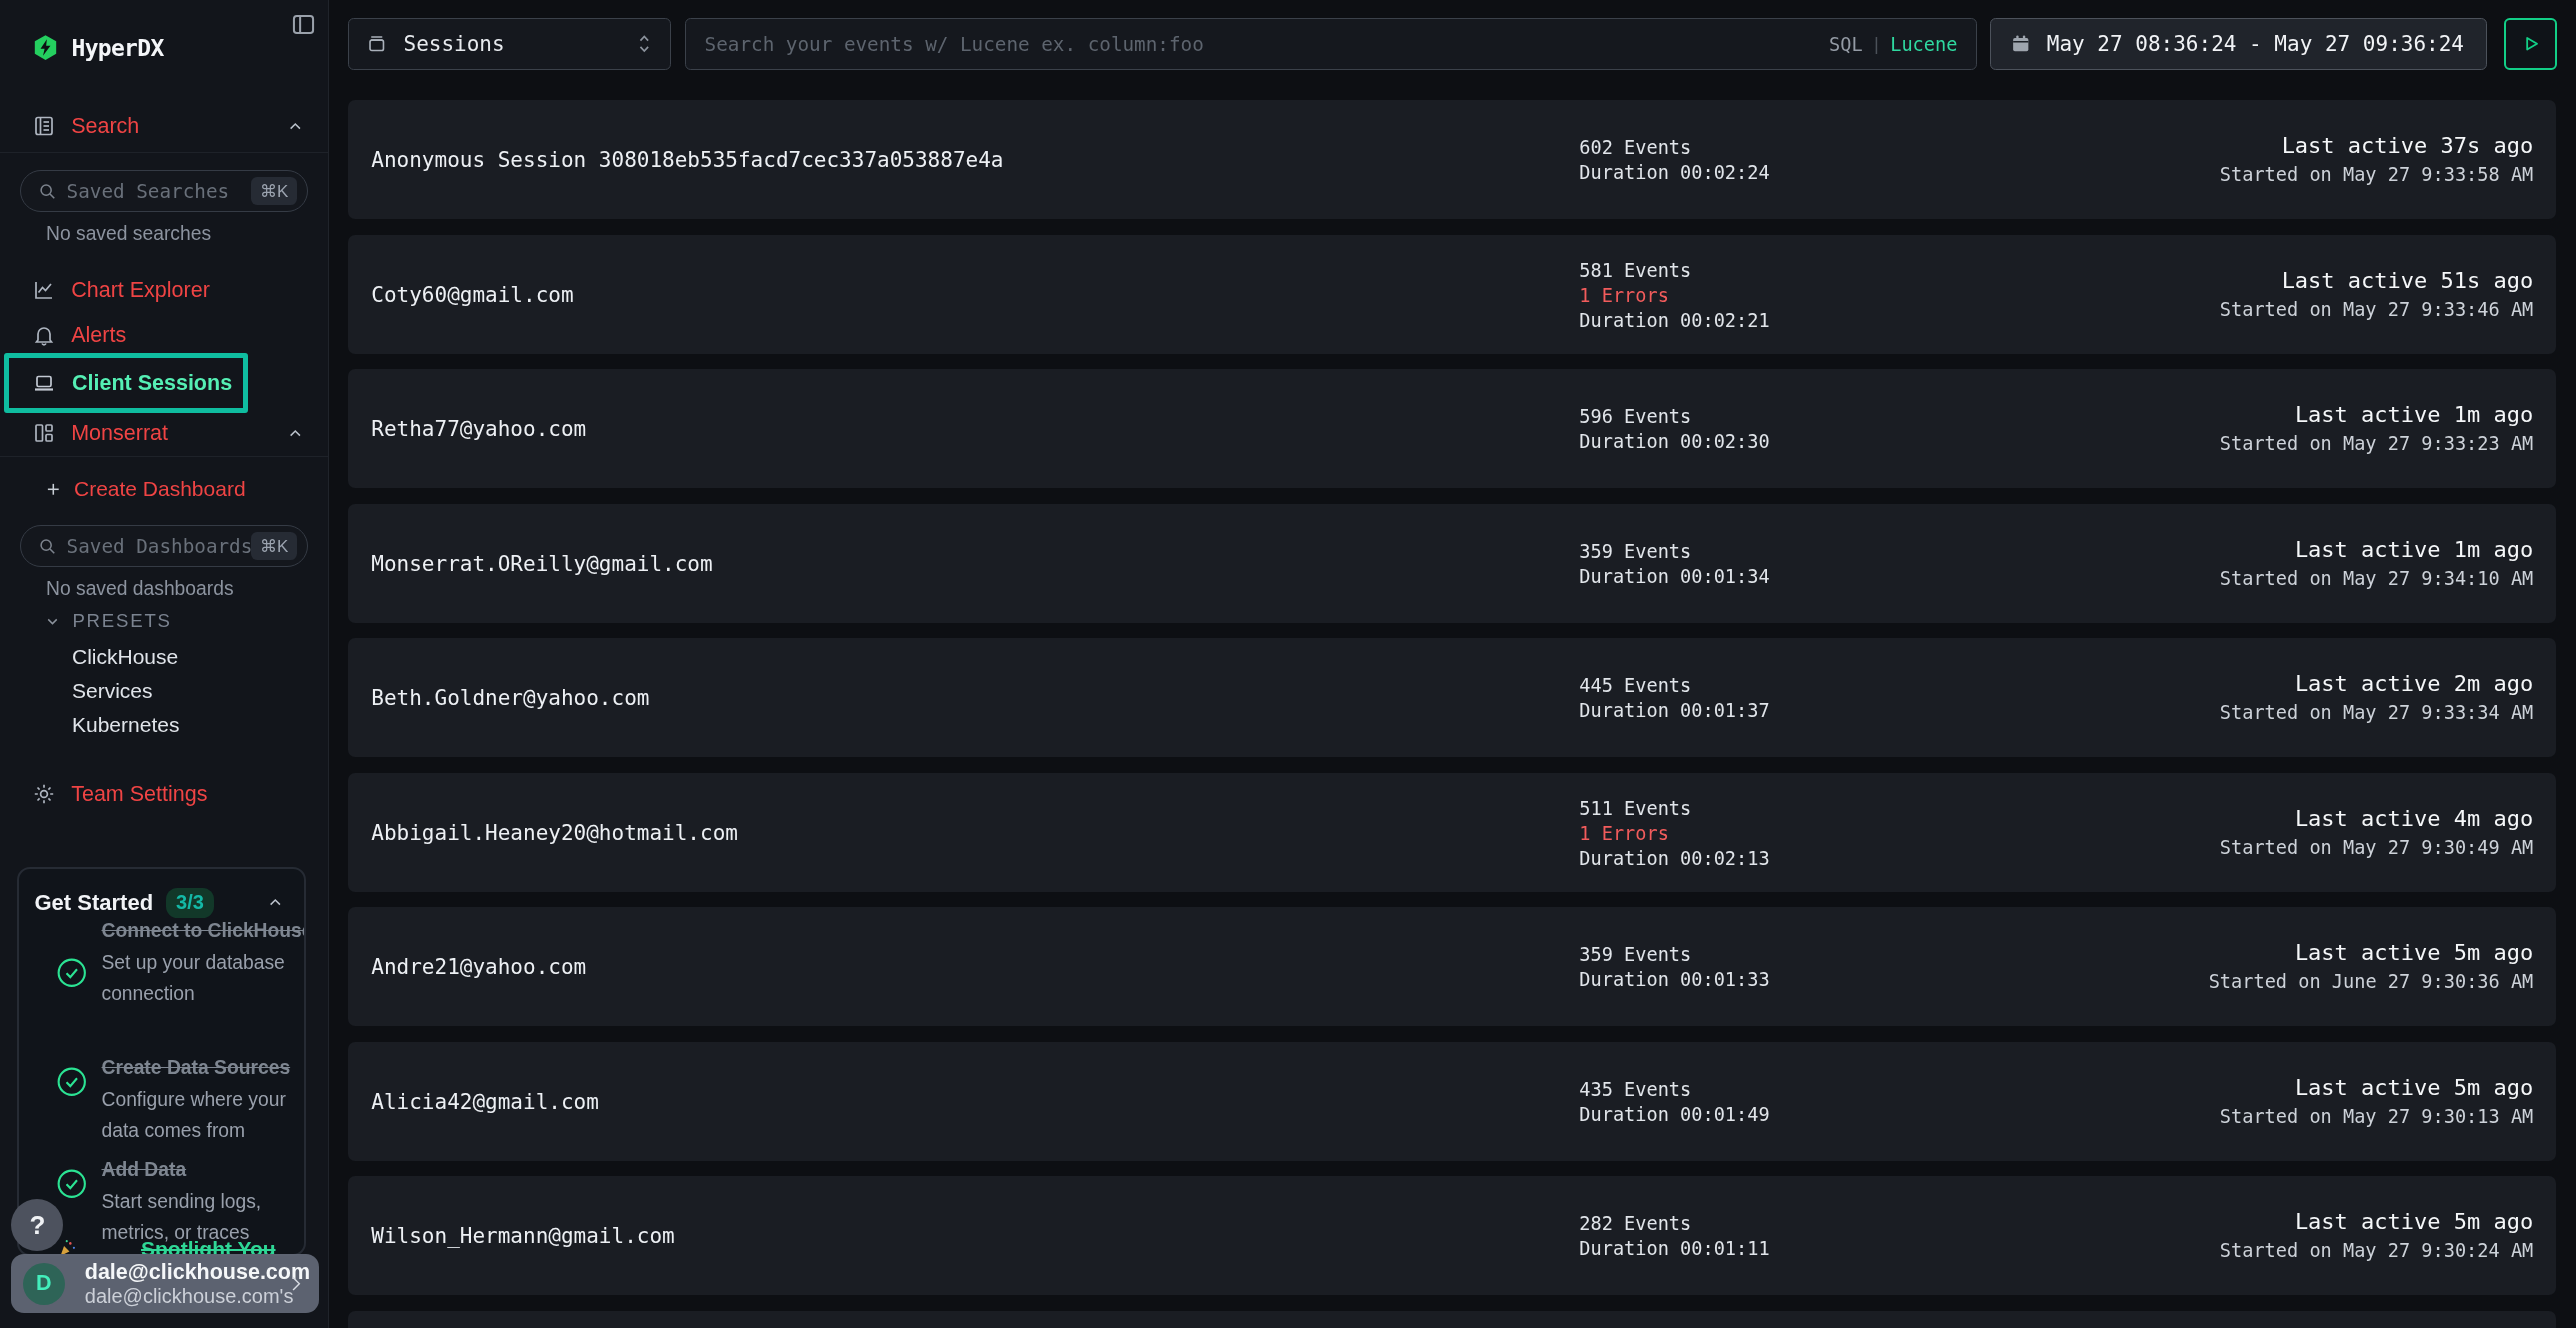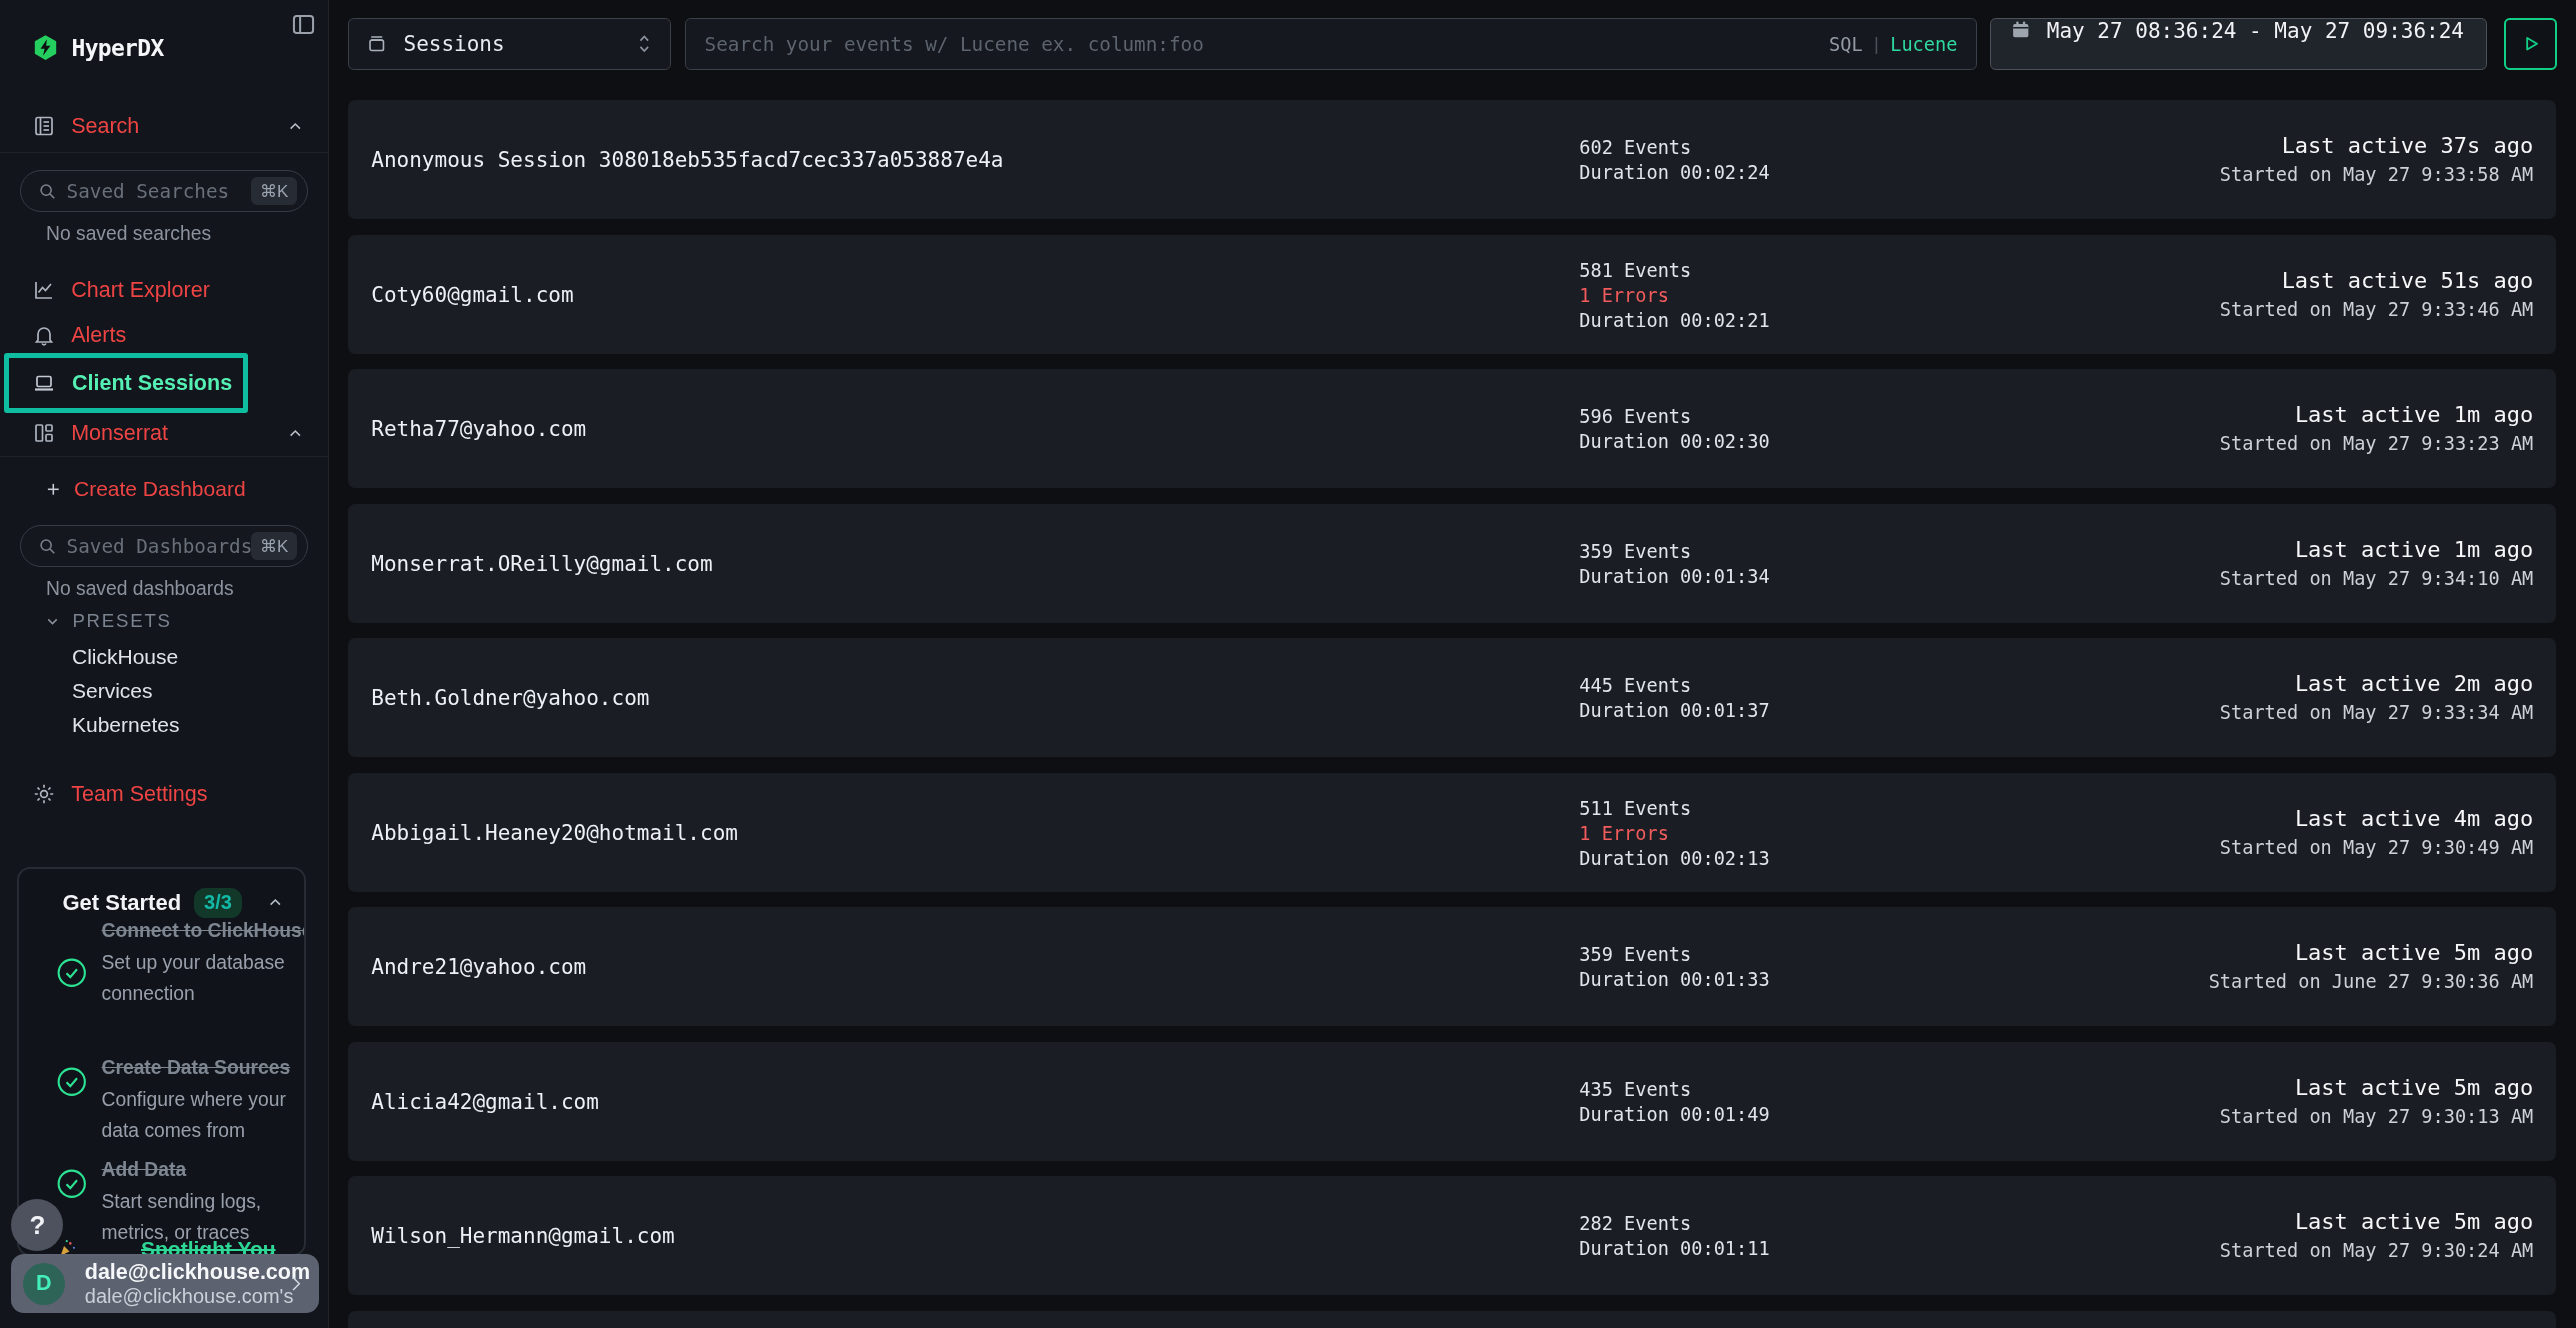"May 27 08:36:24 - May" div.ctrl { align-items: flex-start -> center }
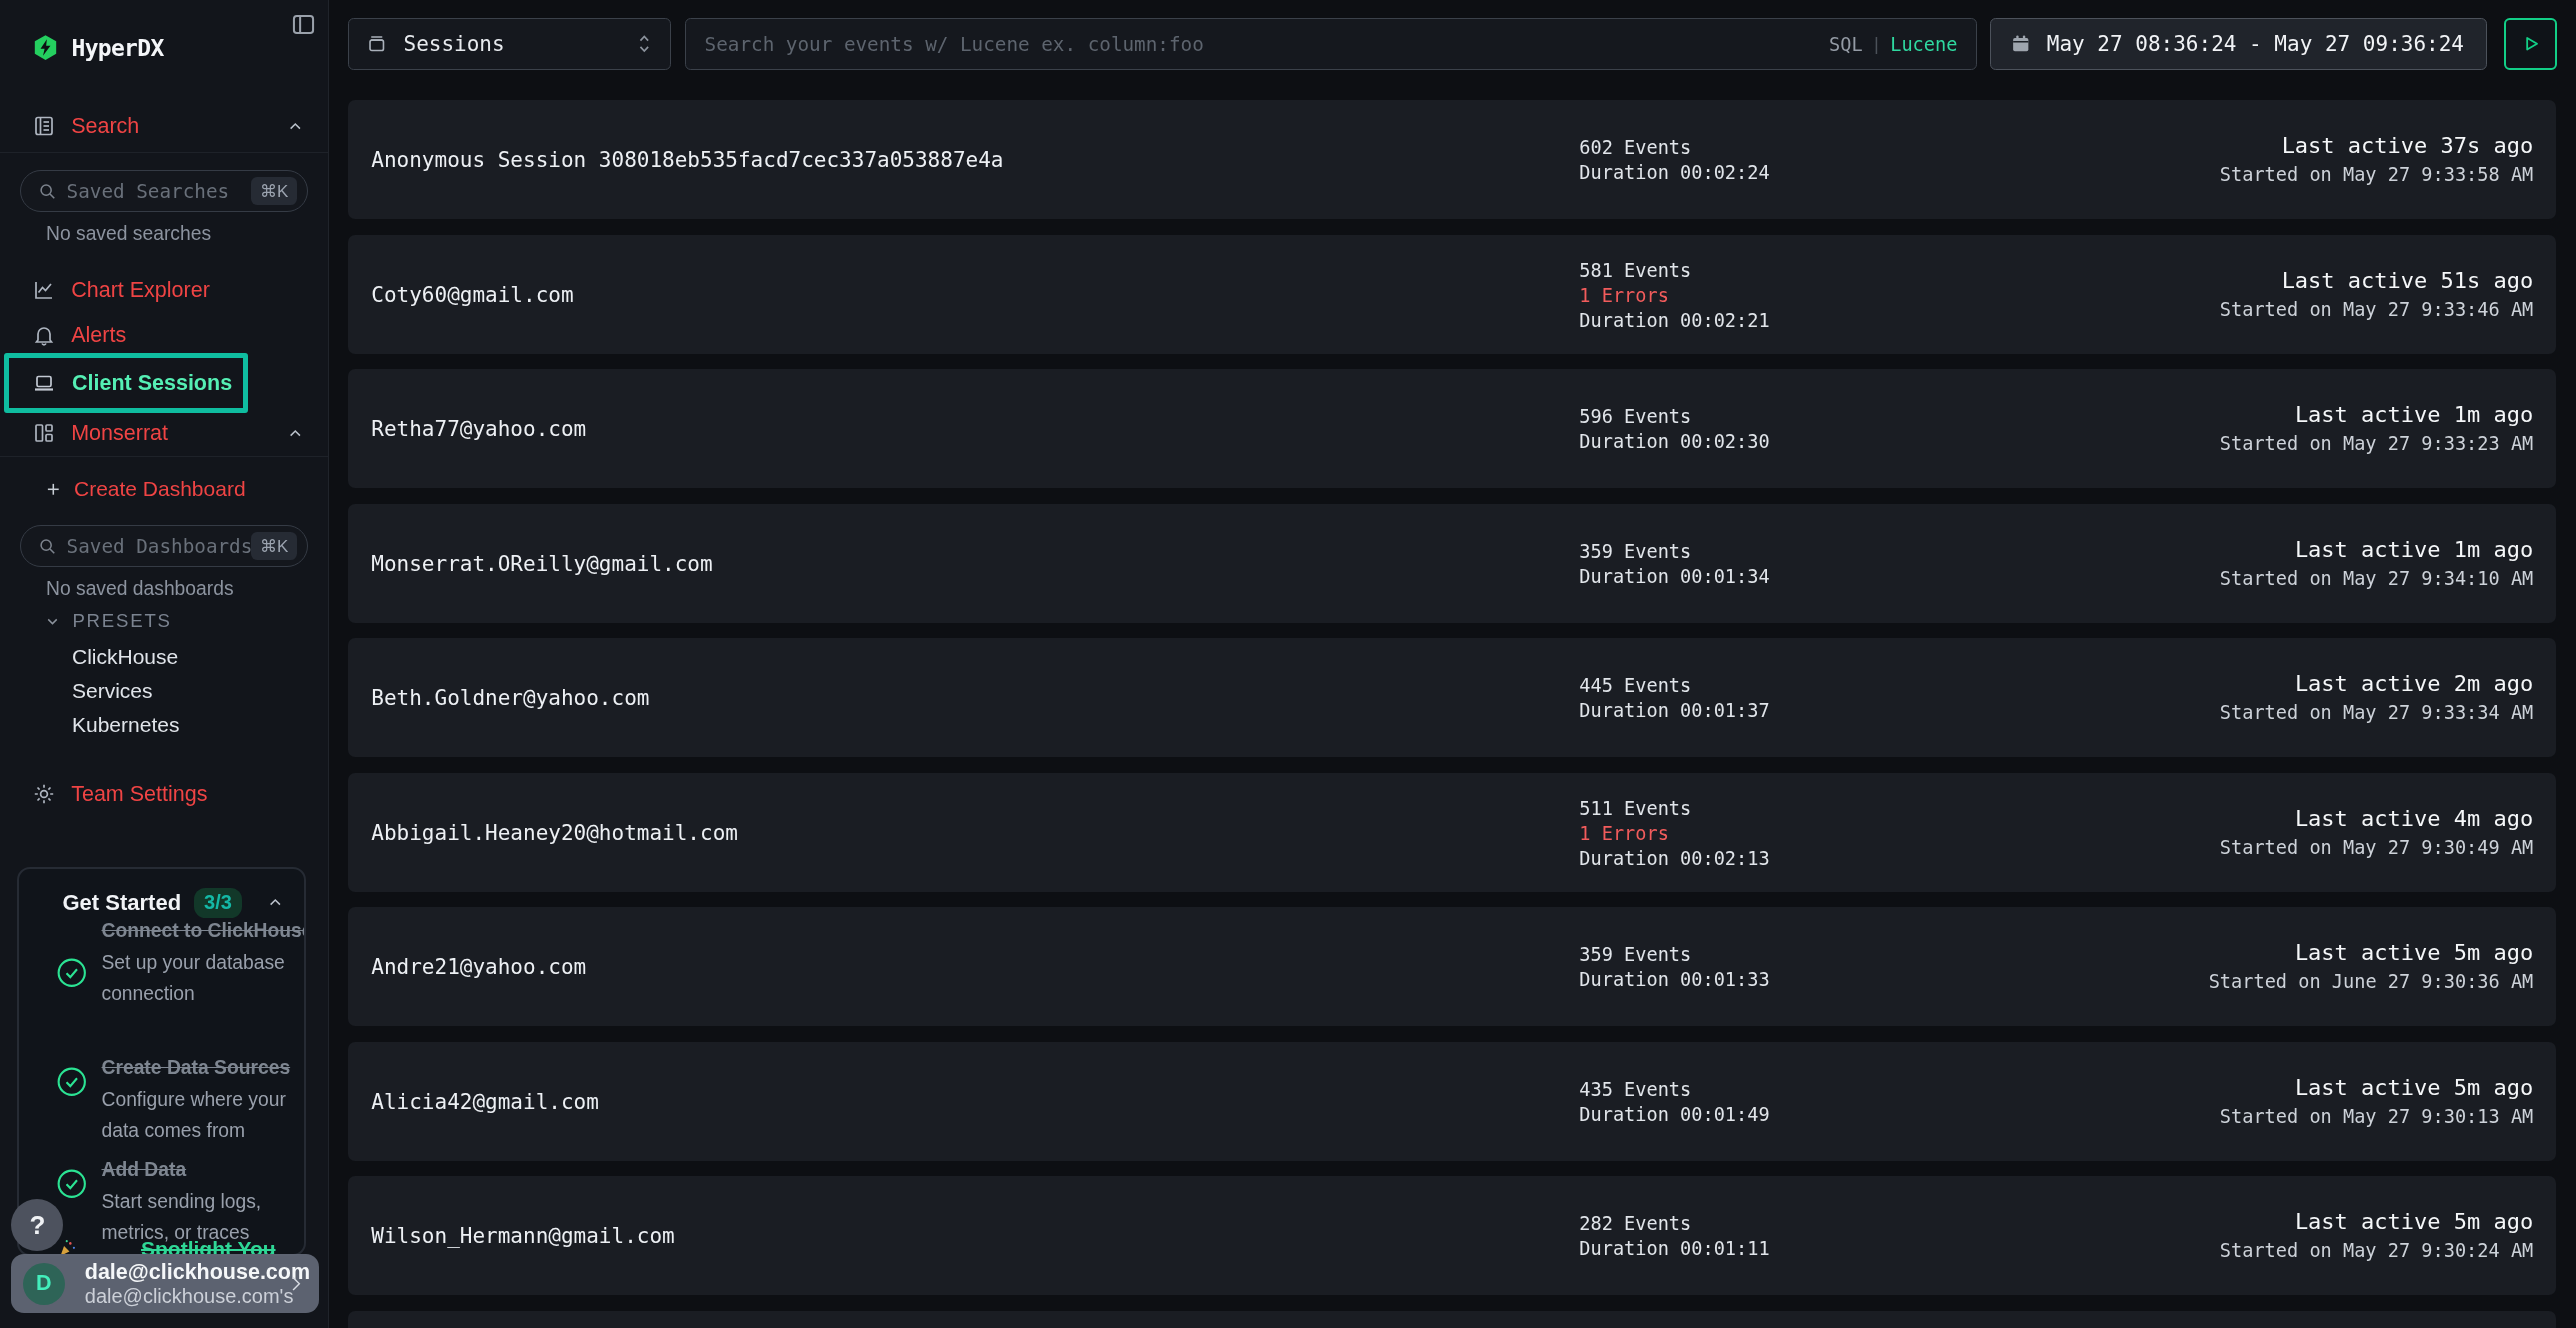"Get Started" .gs-head { left: 44px -> 16px }
